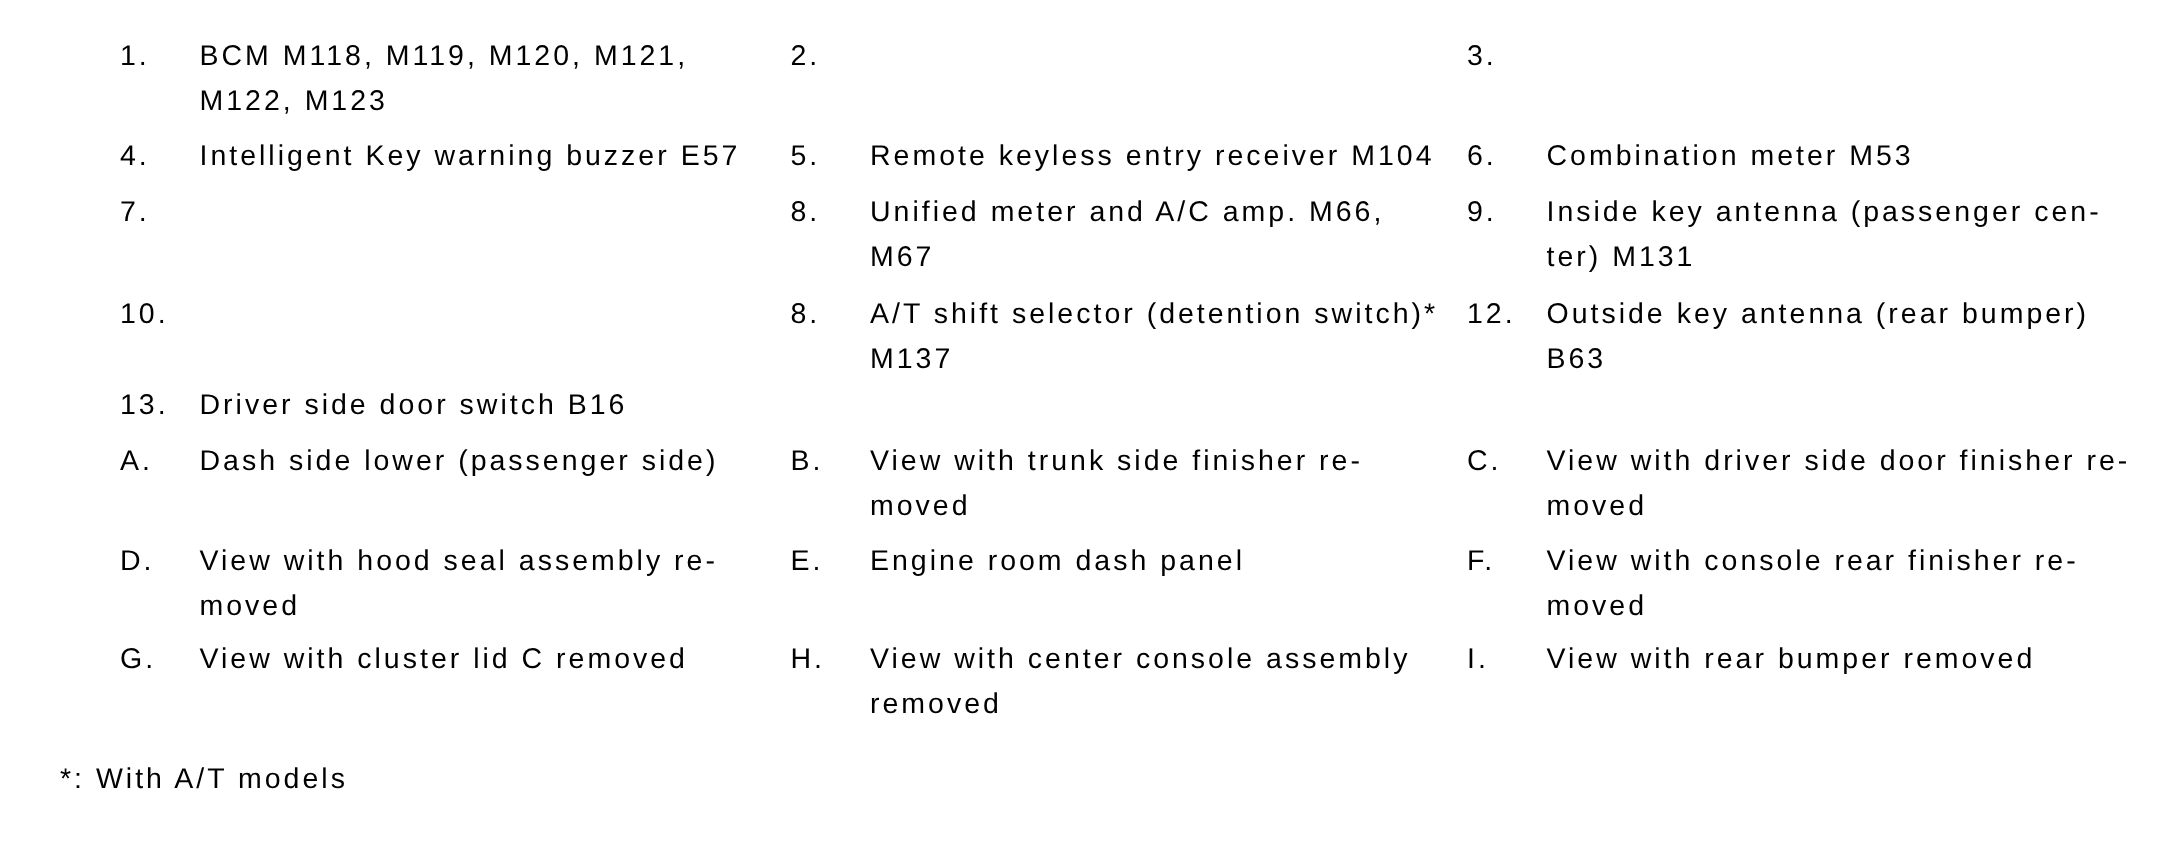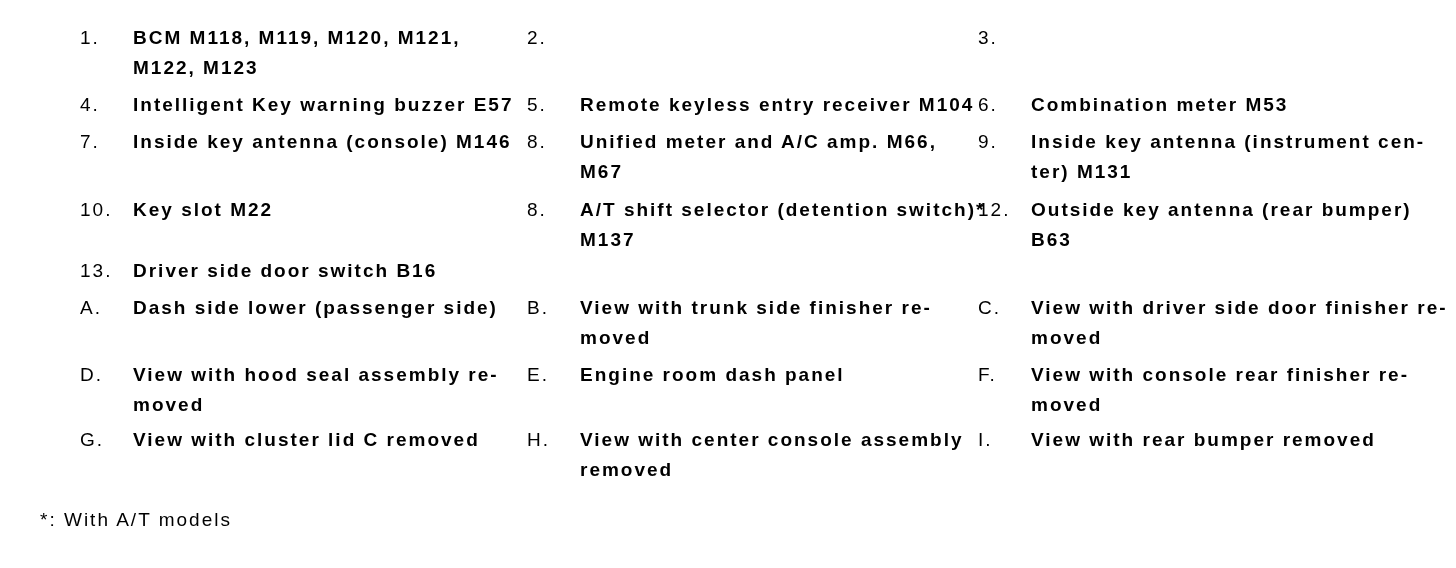"BCM M118, M119, M120, M121," .txt { font-weight: bold -> none }
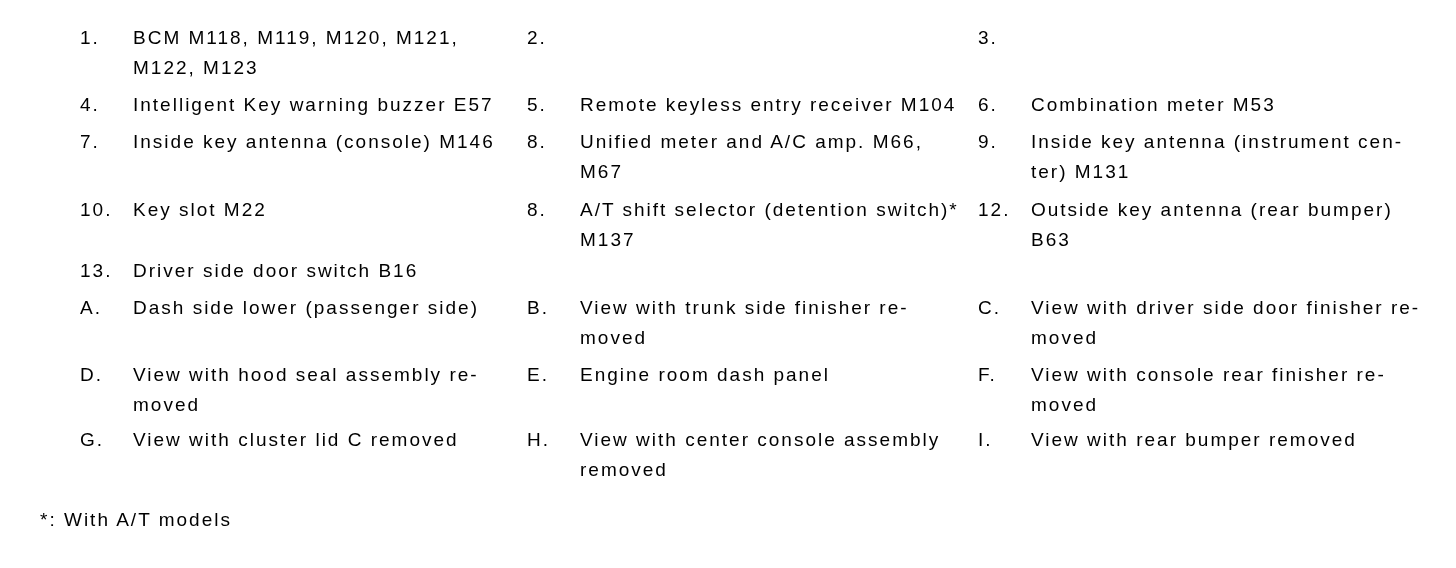"Inside key antenna (console) M146" span.txt { html: <span>Inside key antenna (console) M146</span> -> none }
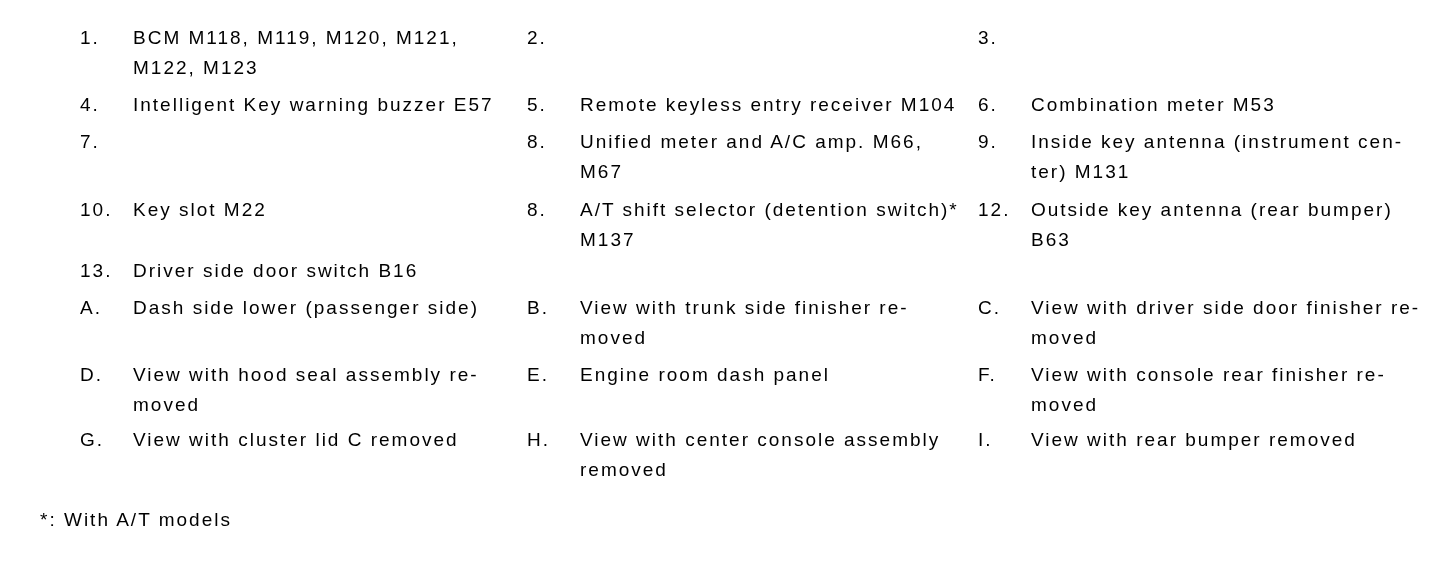"Inside key antenna (instrument cen-" span.txt { text: instrument -> passenger }
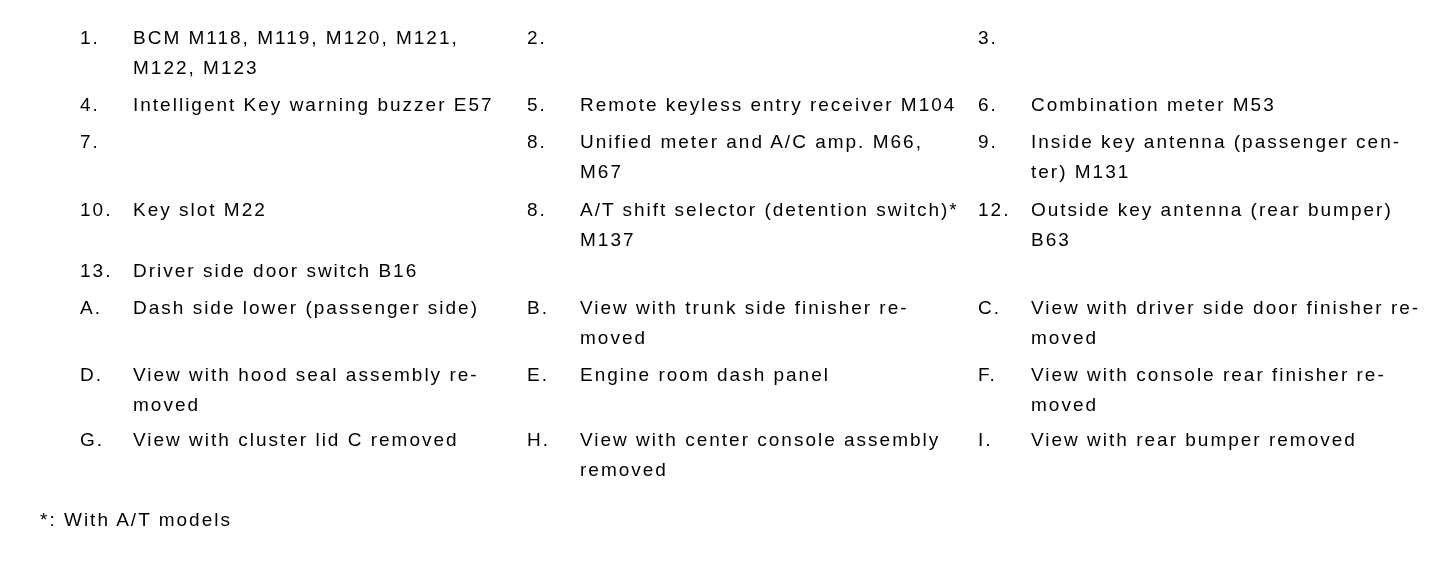"Key slot M22" span.txt { html: <span>Key slot M22</span> -> none }
